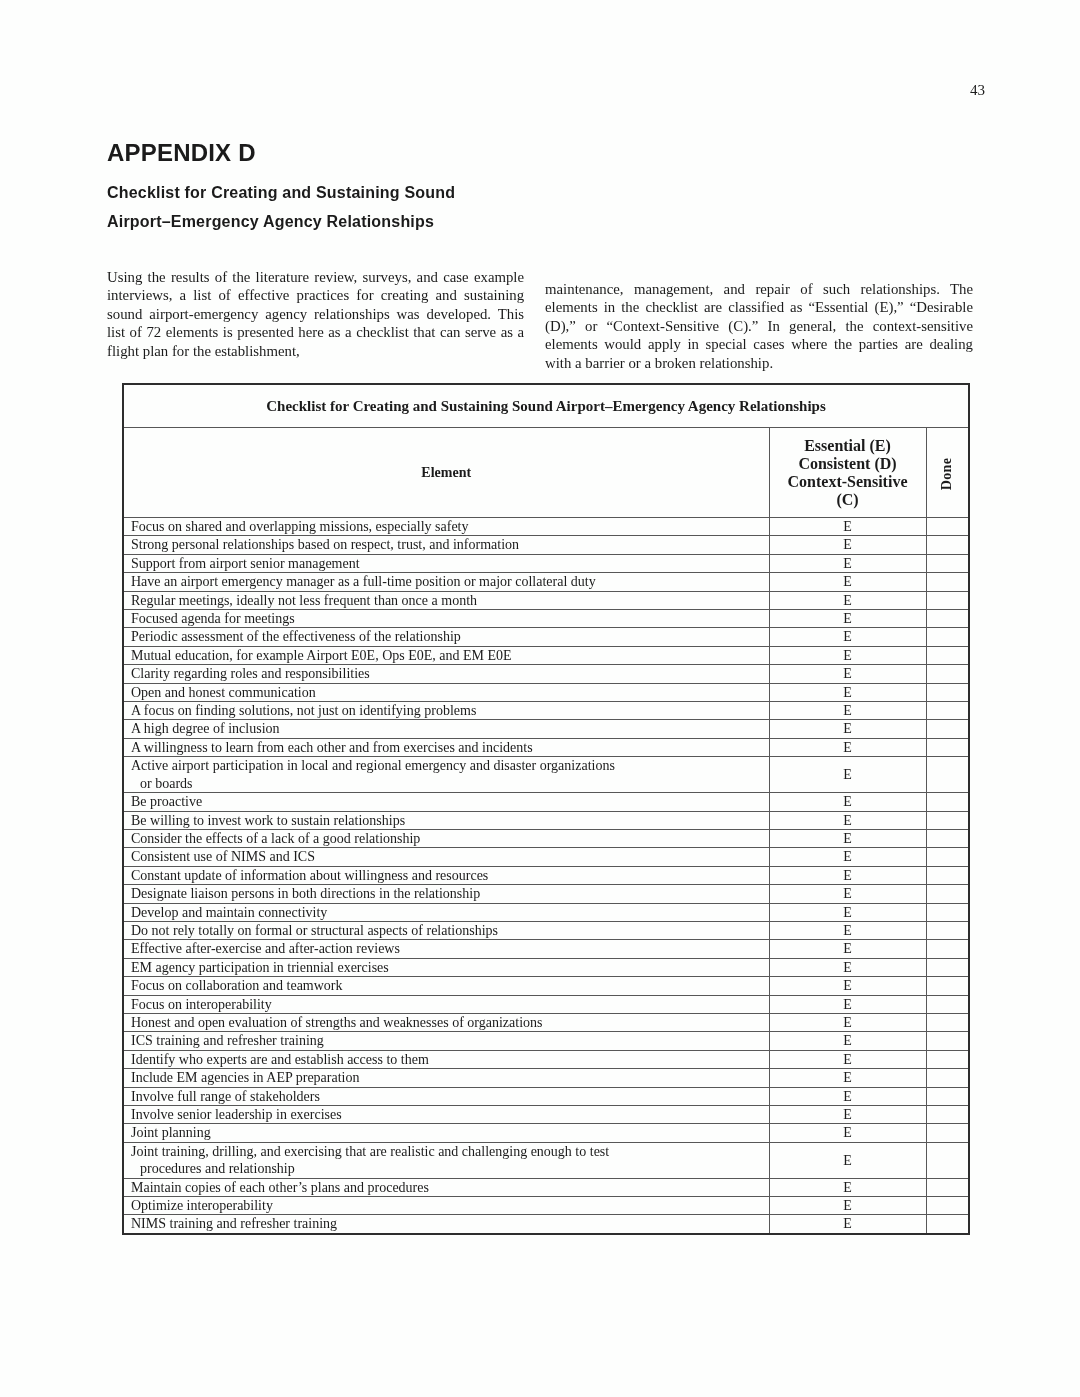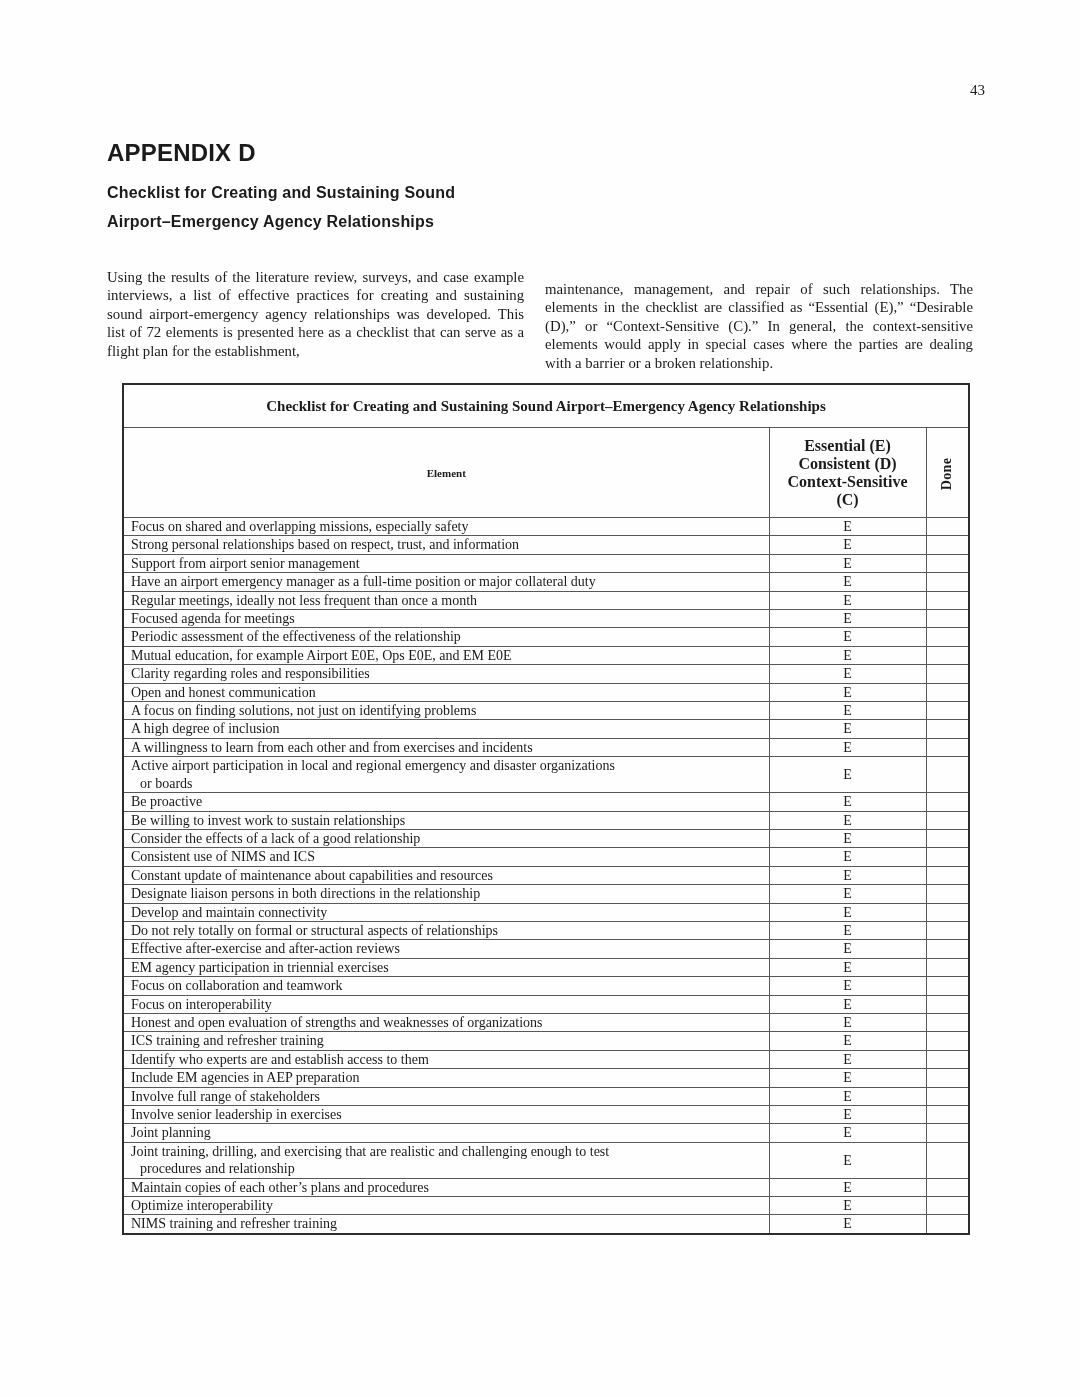"Element" .th-element { font-size: 11px -> 14px }
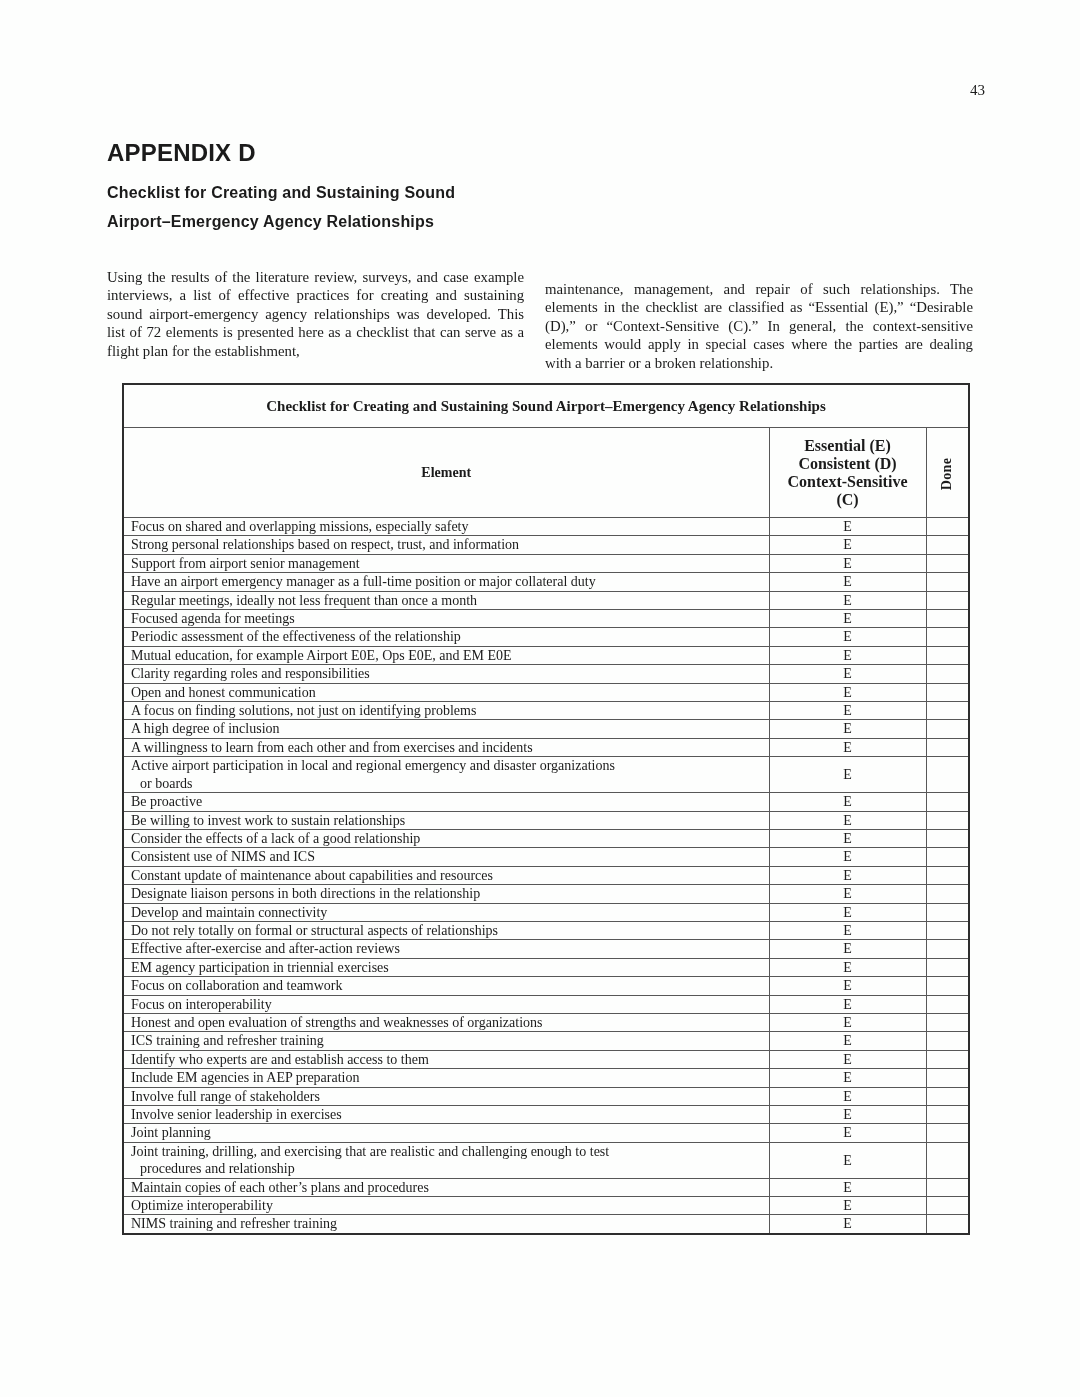"Constant update of maintenance about" div.line1 { text: maintenance about capabilities -> information about willingness }
